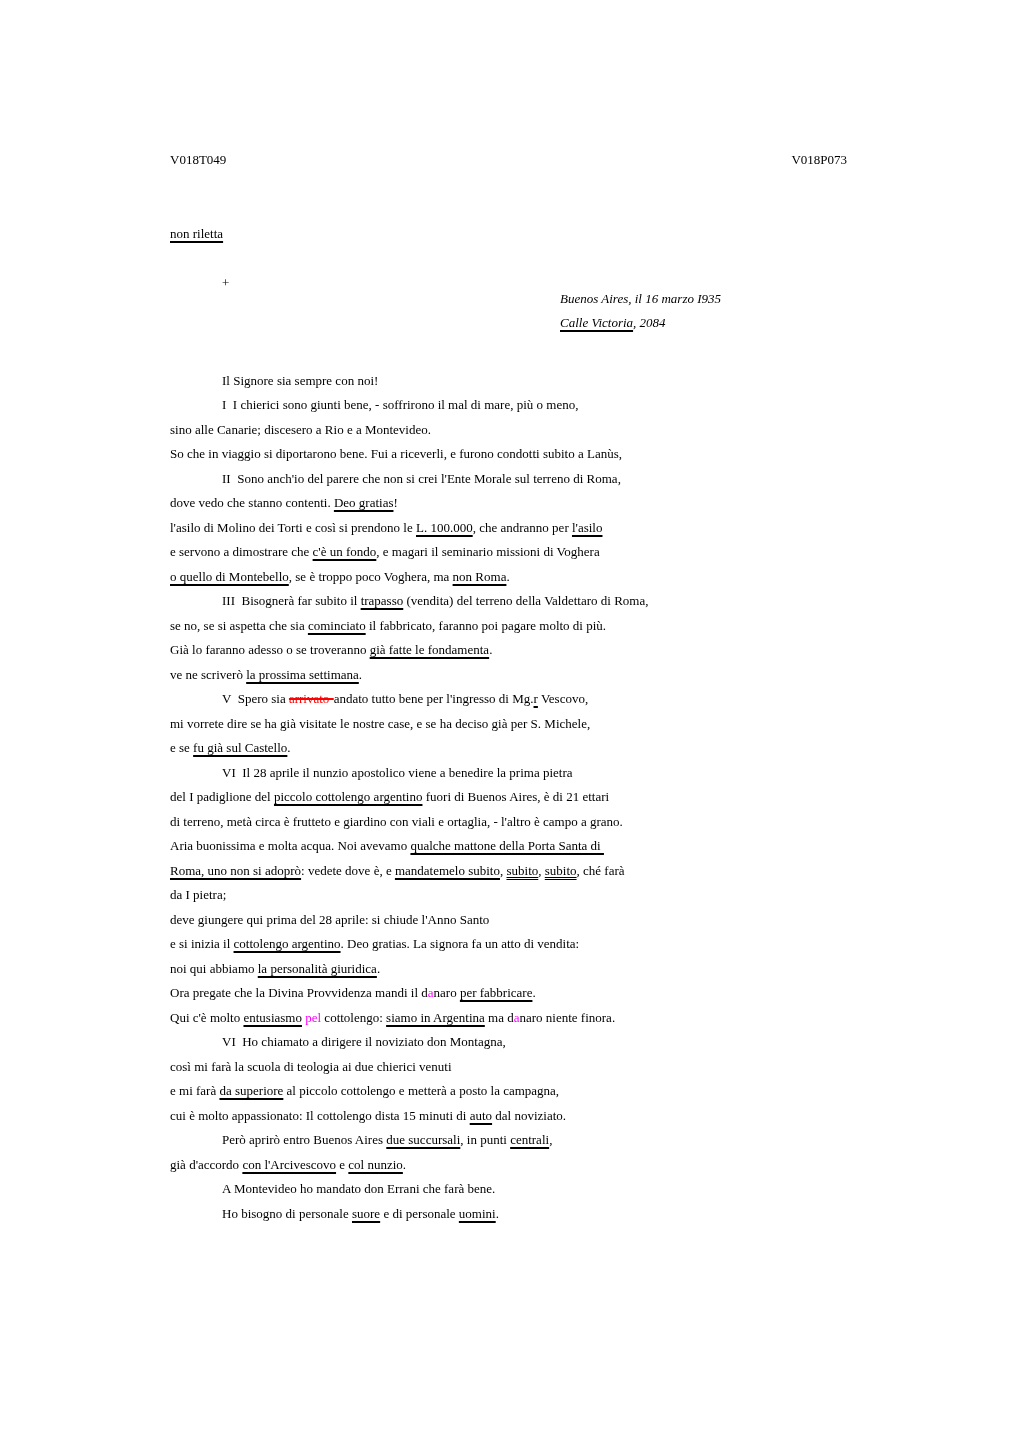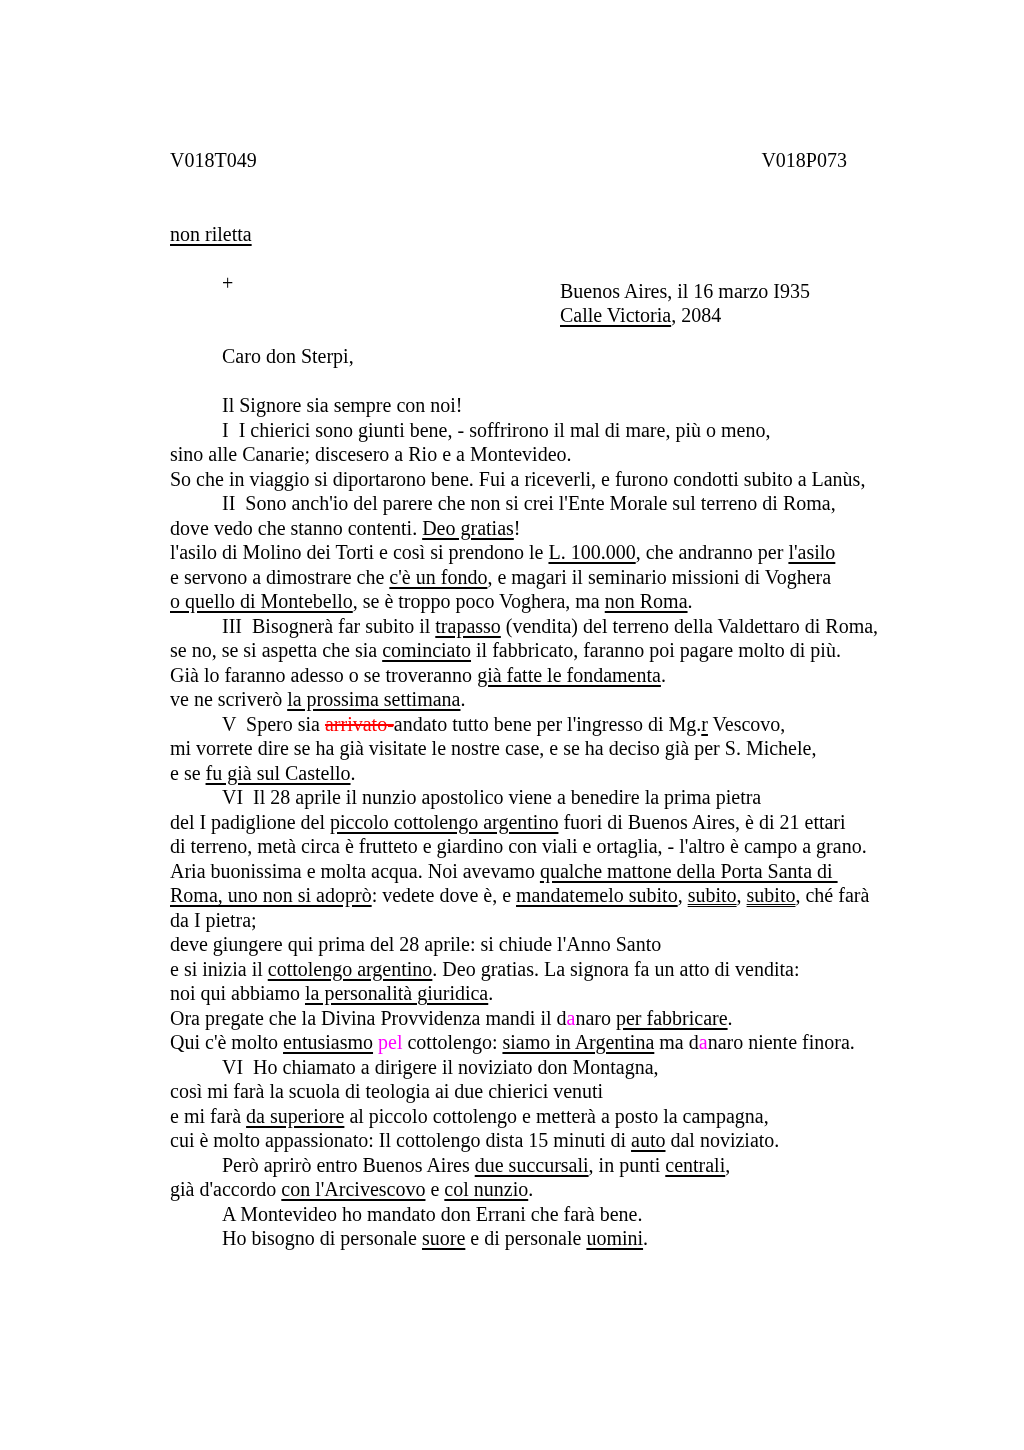"V018T049" .page { font-size: 20px -> 13px }
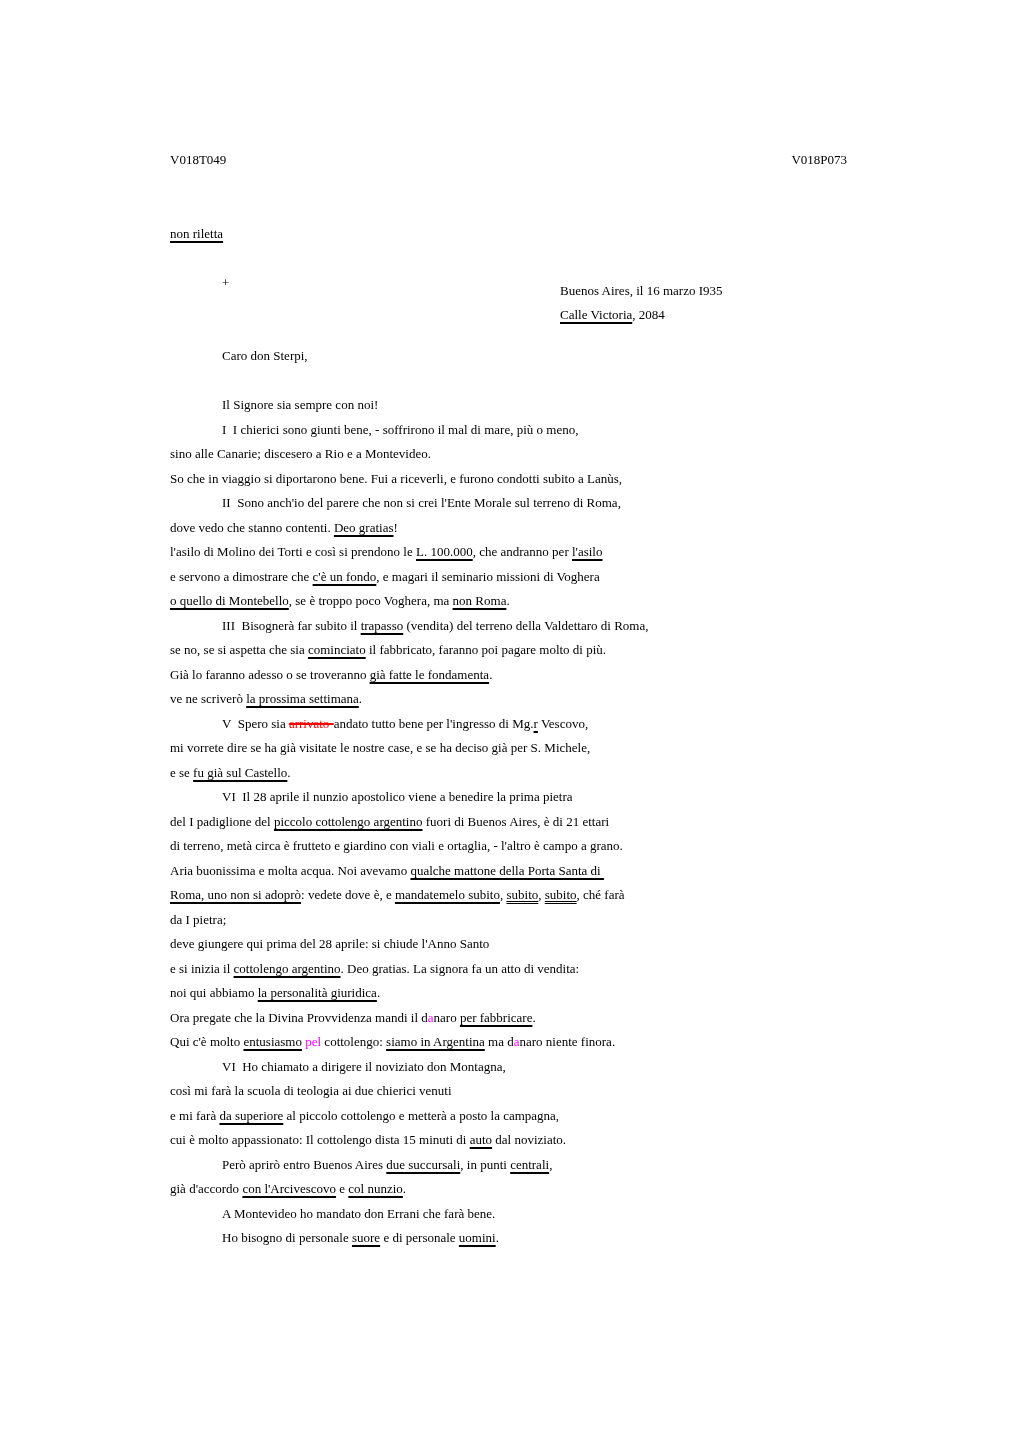"Buenos Aires, il 16 marzo" .abs { font-style: none -> italic; top: 8px -> 16px }
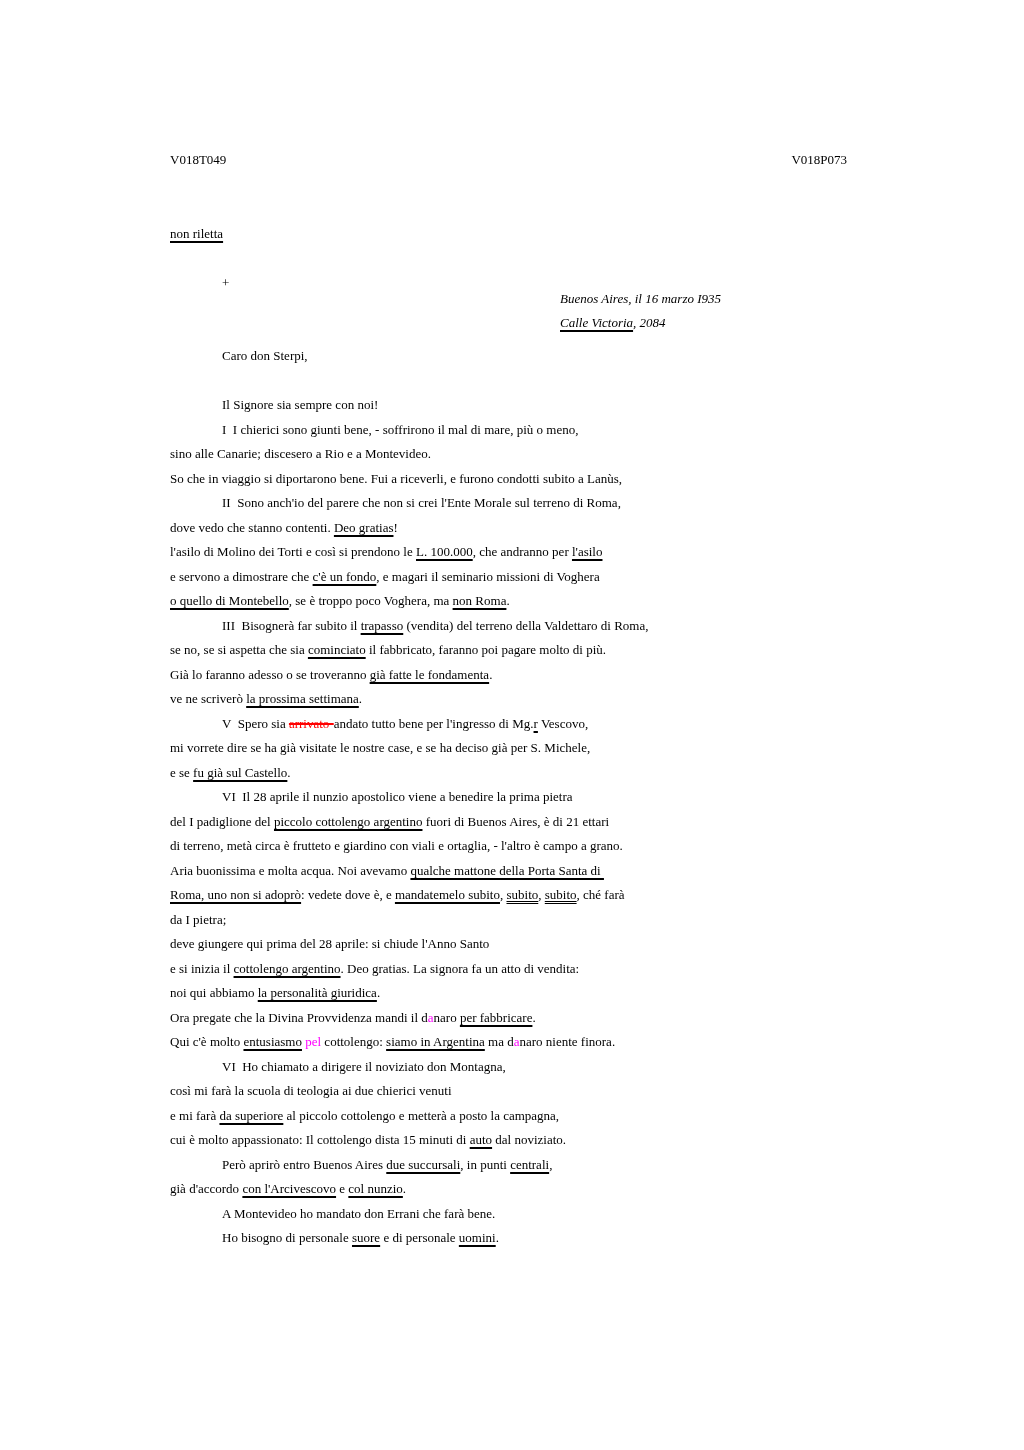"Caro don Sterpi," div.line { html: <div><span>Caro don Sterpi,</span></div> -> none }
